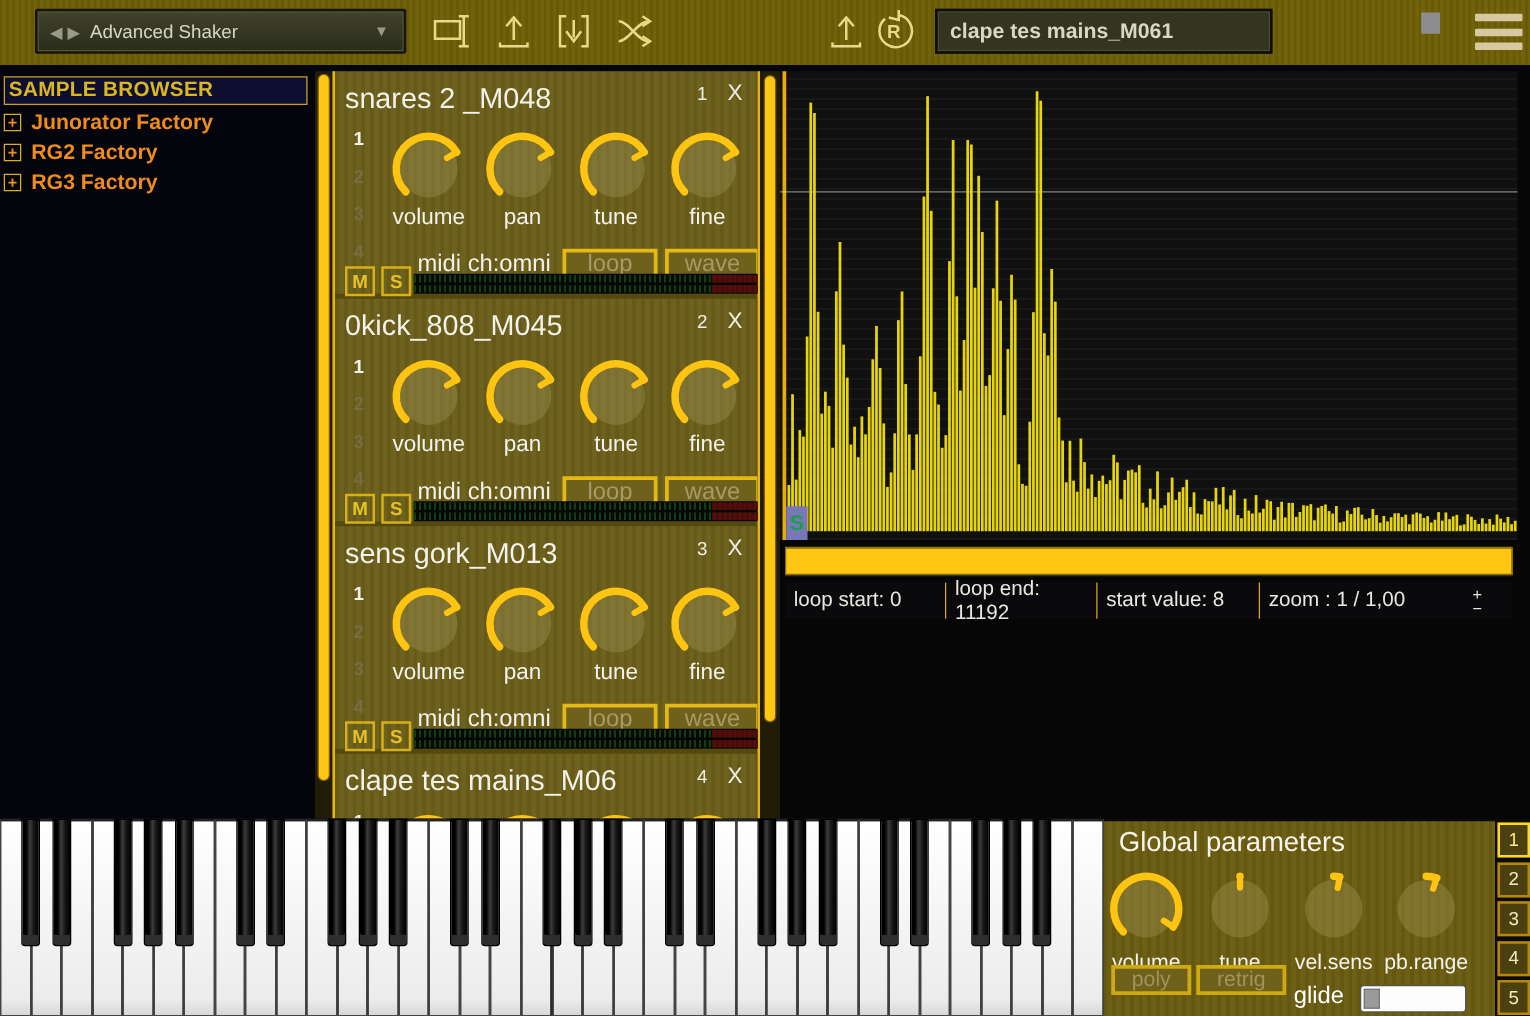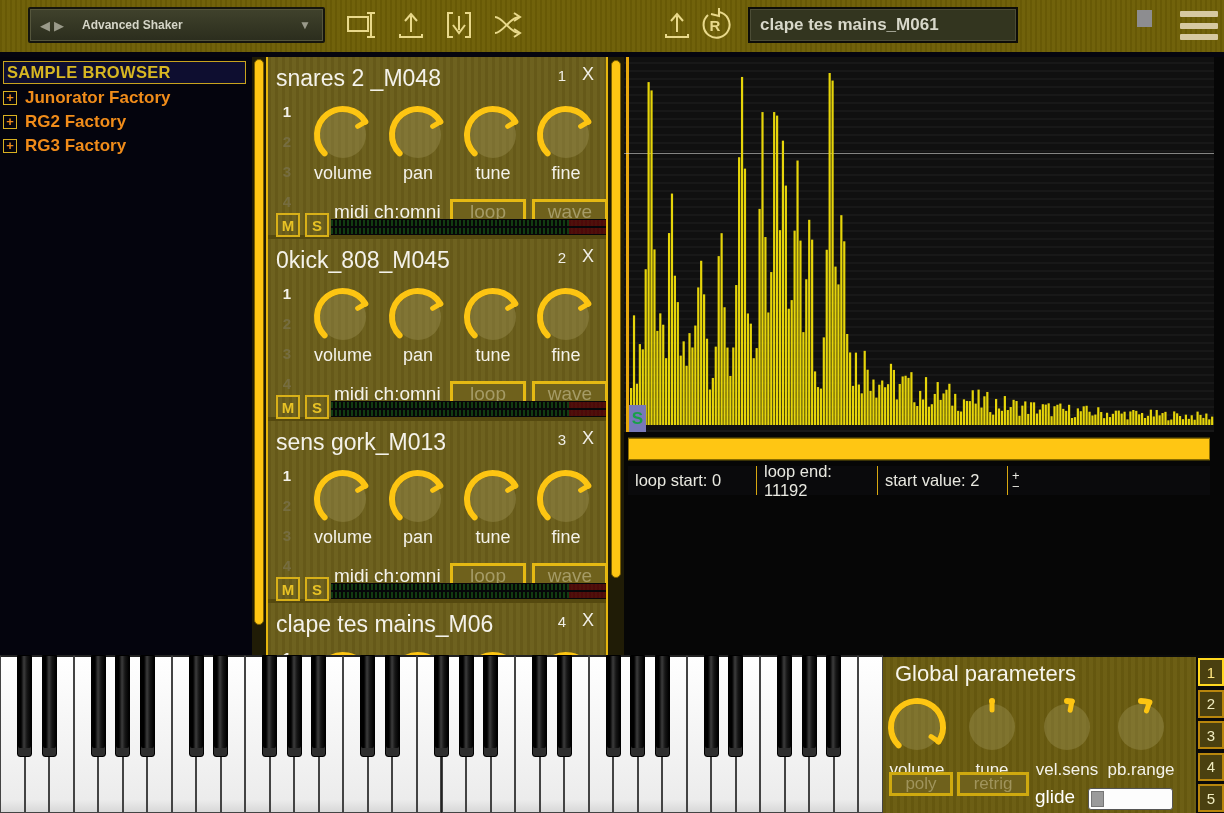"Advanced Shaker" .preset .plabel { font-size: 12px -> 15px; font-weight: bold -> normal; margin-left: 16px -> 6px }
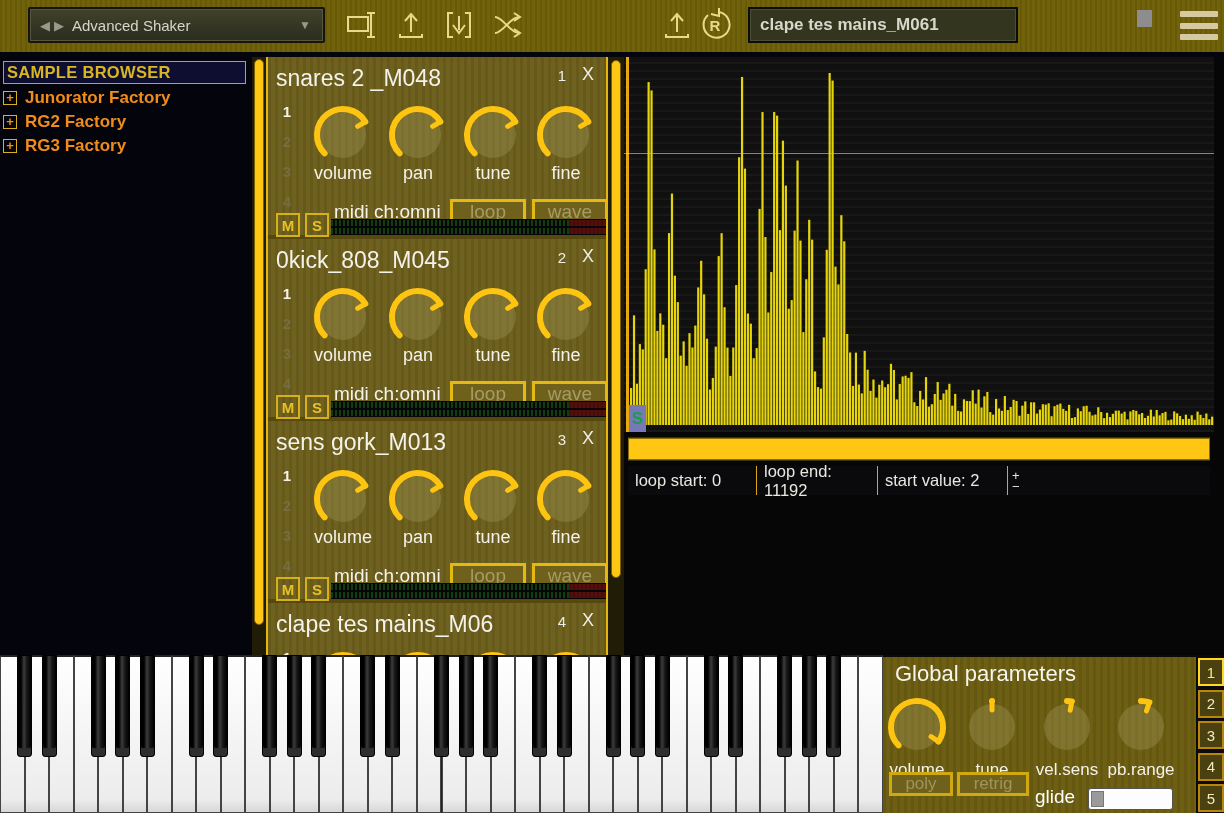"start value: 2" div.infocell { text: 2 -> 8 }
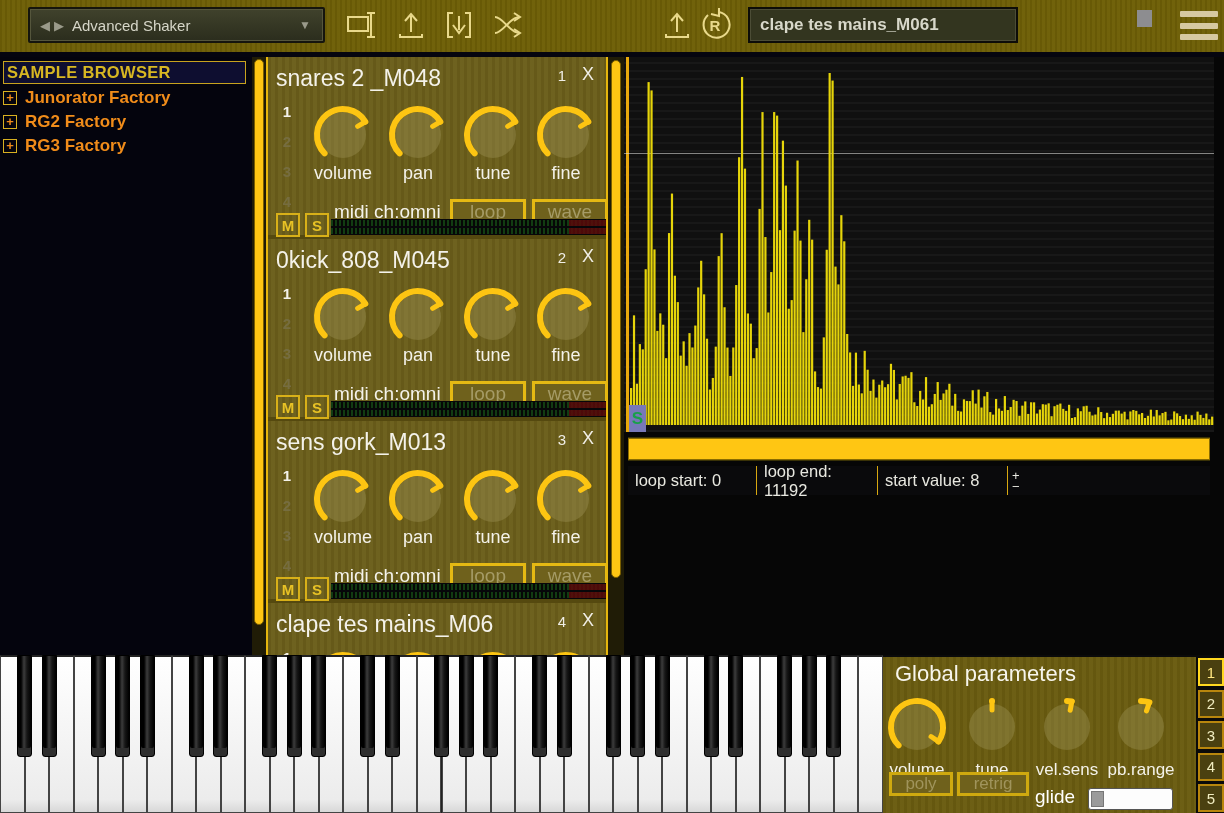"zoom : 1 / 1,00" div.infocell { html: none -> <div>zoom : 1 / 1,00</div> }
